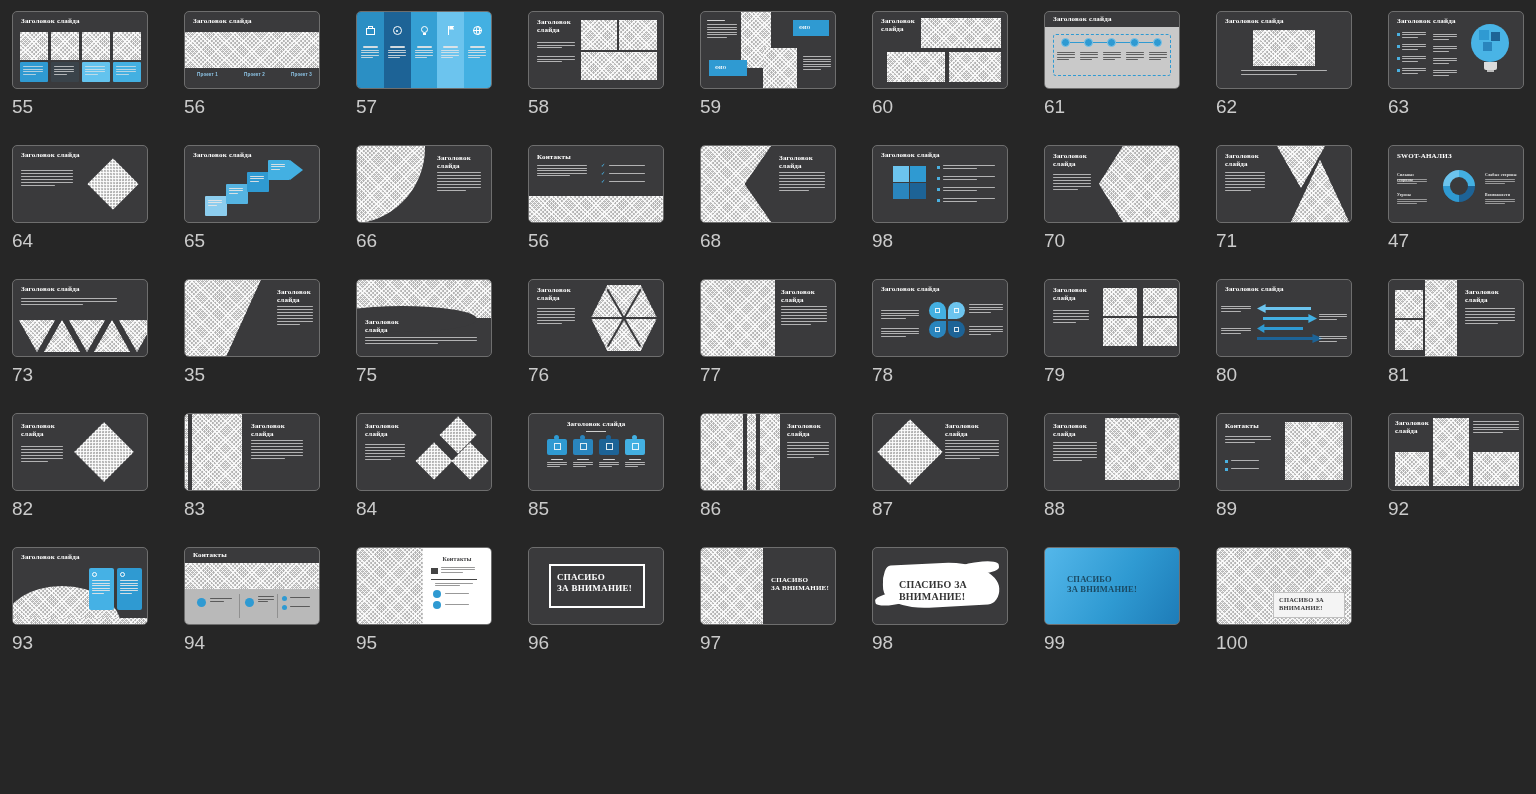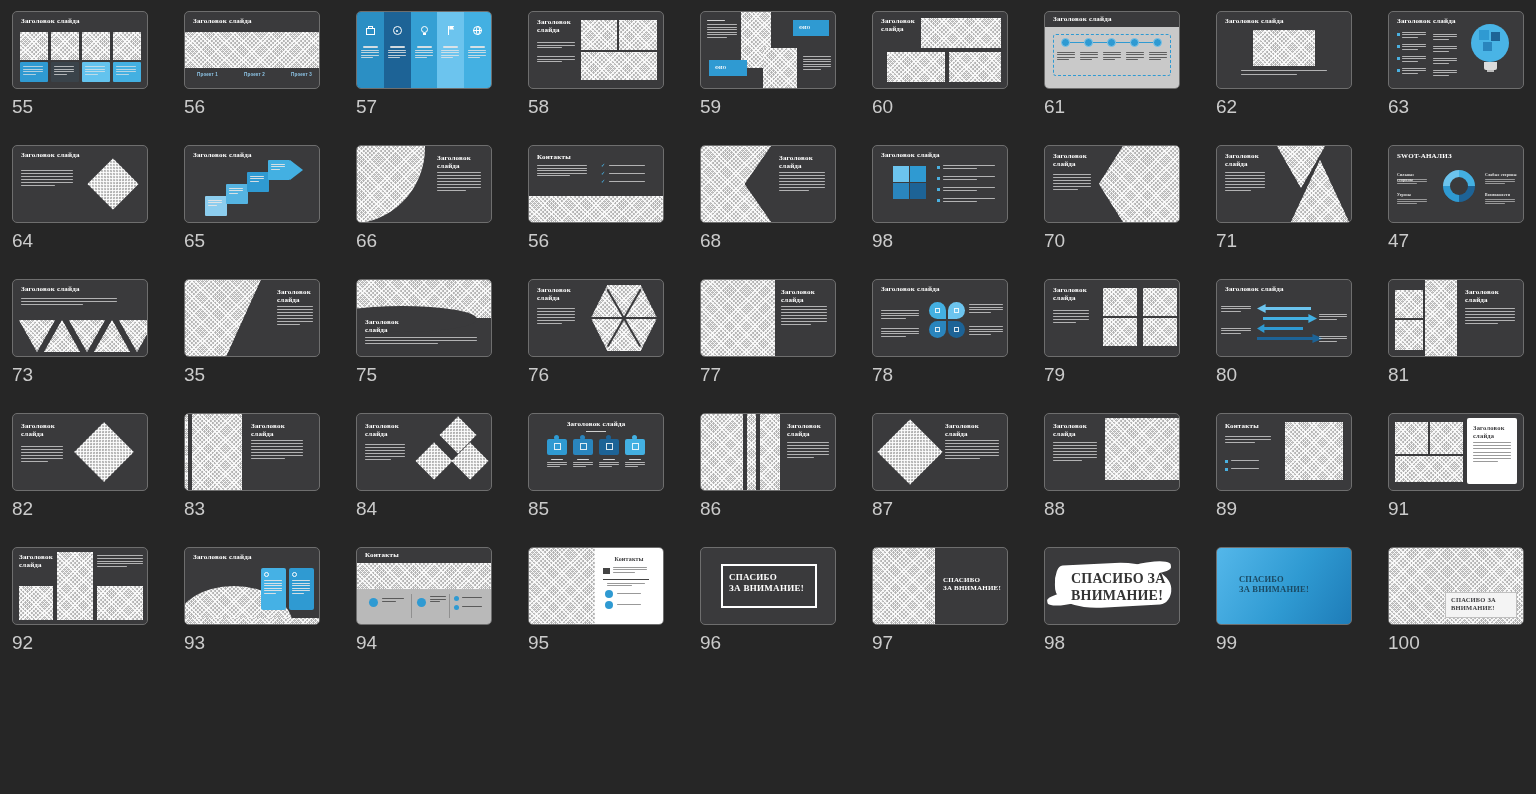"91" div.cell { html: <div> <div> <div></div> <div></div> <div></div> <div></div> <div>Заголовок слайда</div> <div></div> <div></div> <div></div> <div></div> <div></div> <div></div> <div></div> </div> <div>91</div> </div> -> none }
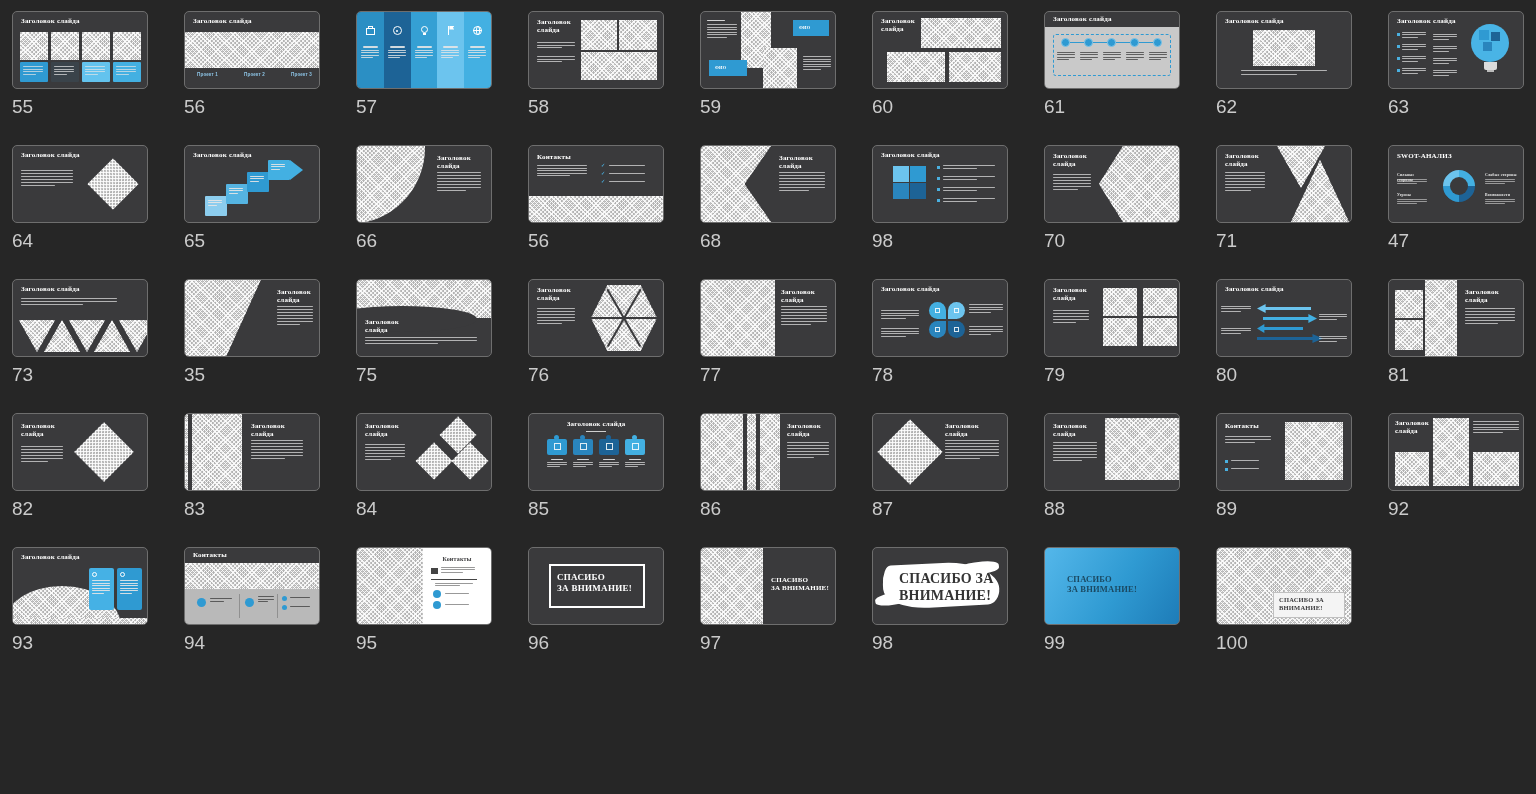"СПАСИБО ЗА" div.t { font-size: 14px -> 10px; top: 23px -> 31px }
